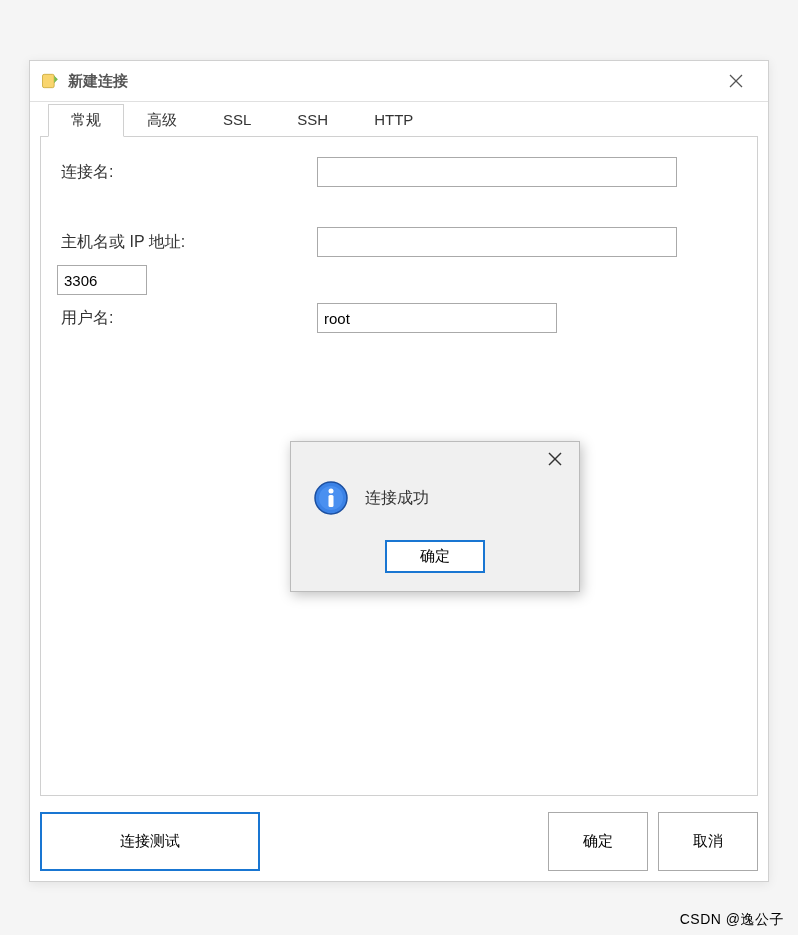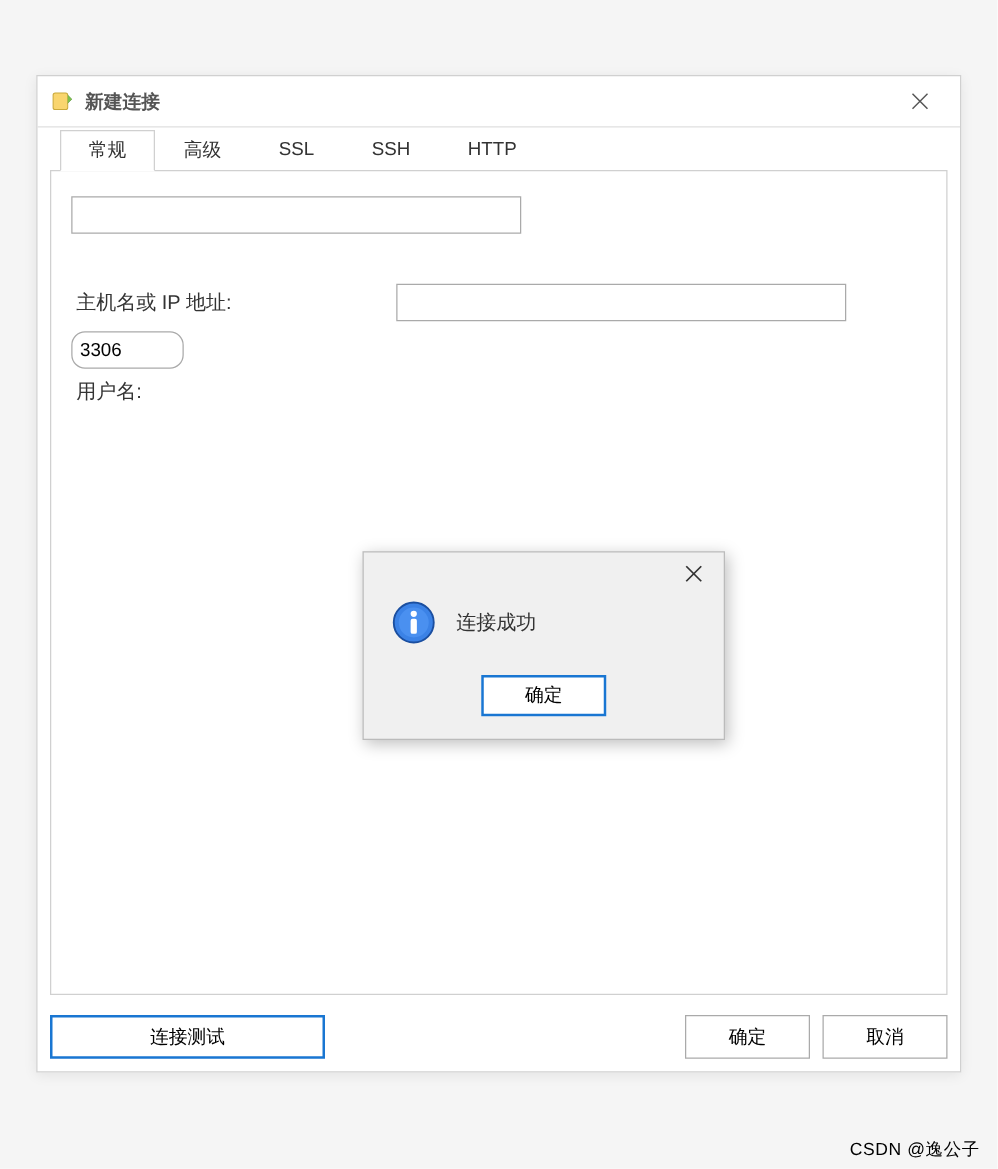"连接名:" div.form-label { html: none -> <div>连接名:</div> }
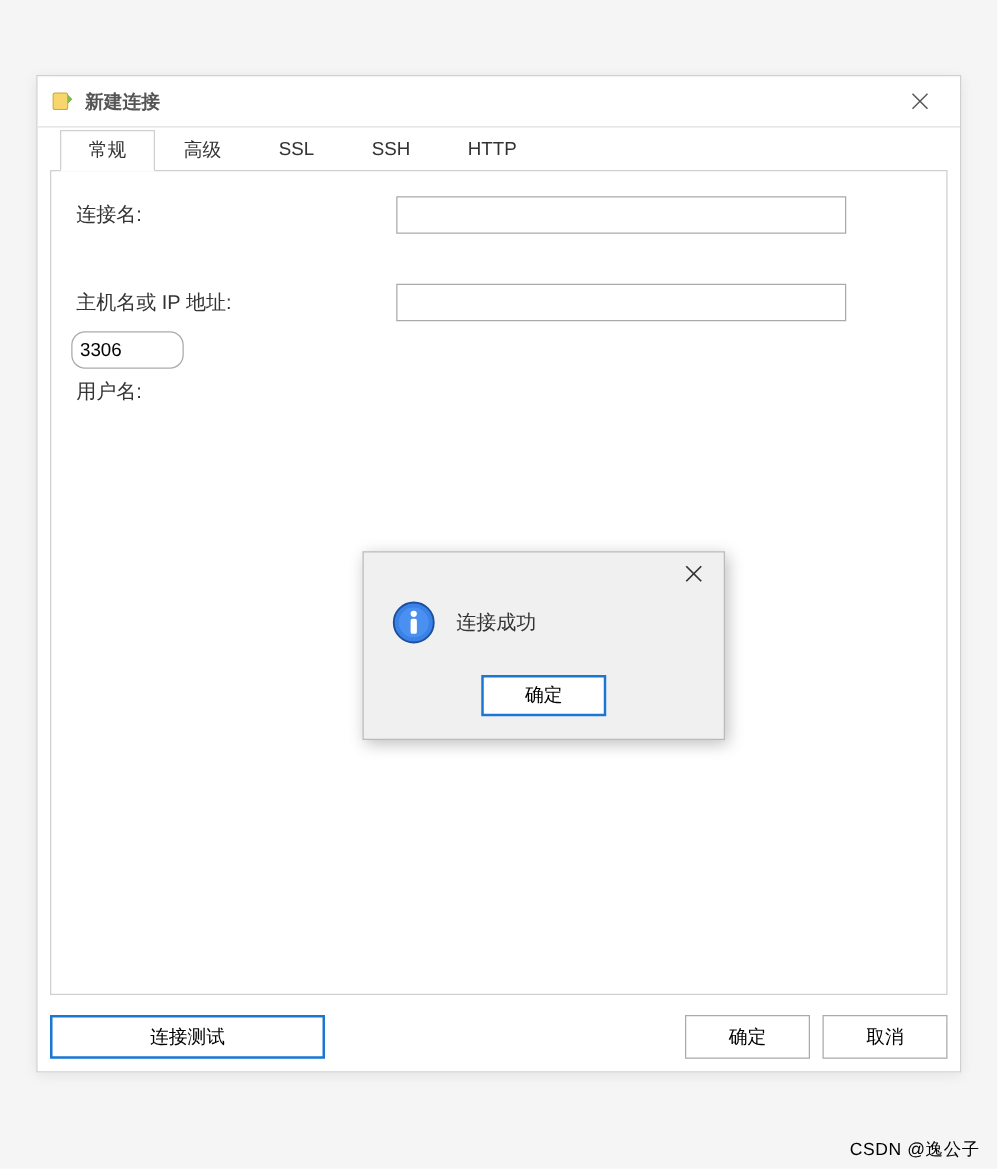"3306" .text-input.port { border-radius: 11px -> none }
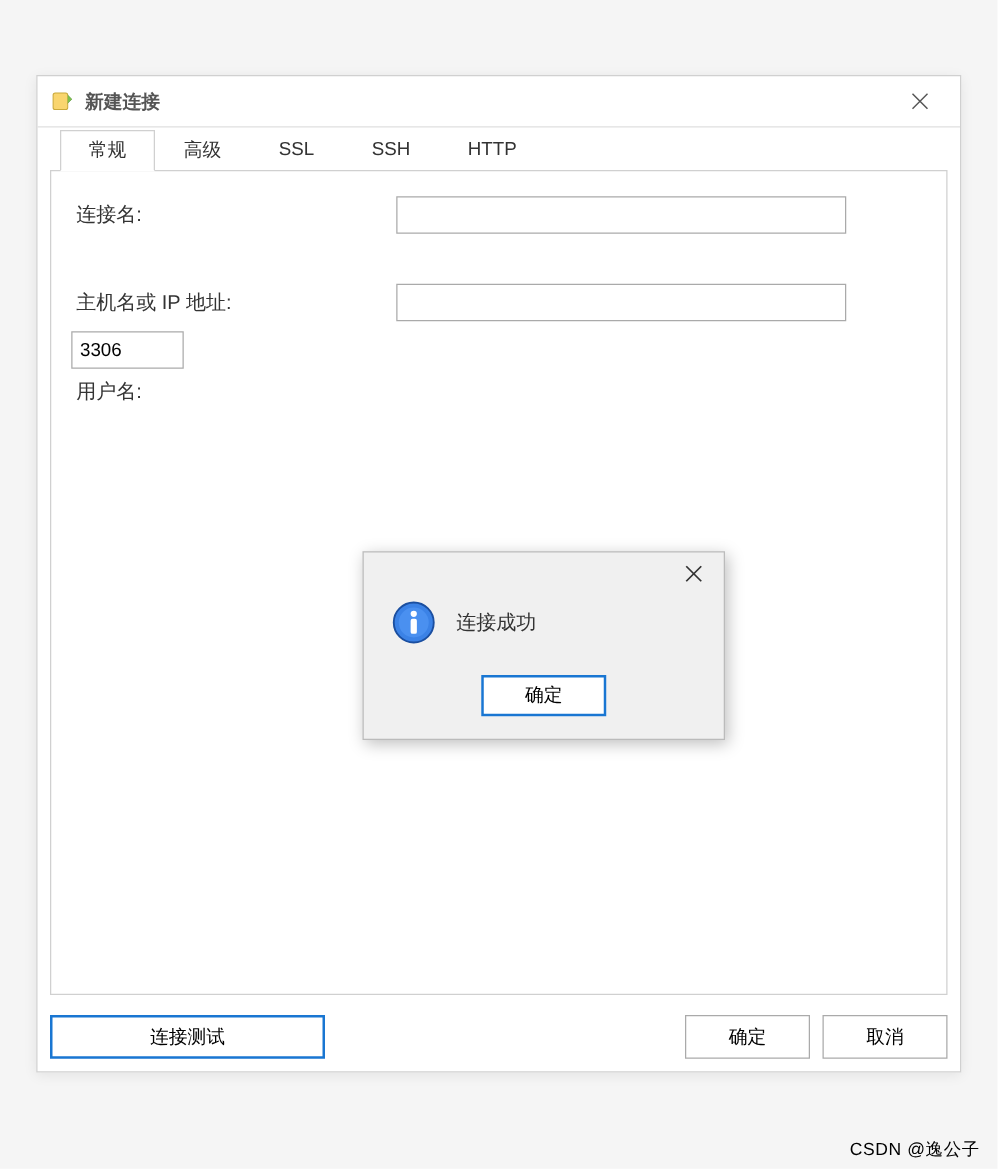"root" input.text-input { html: none -> <input> }
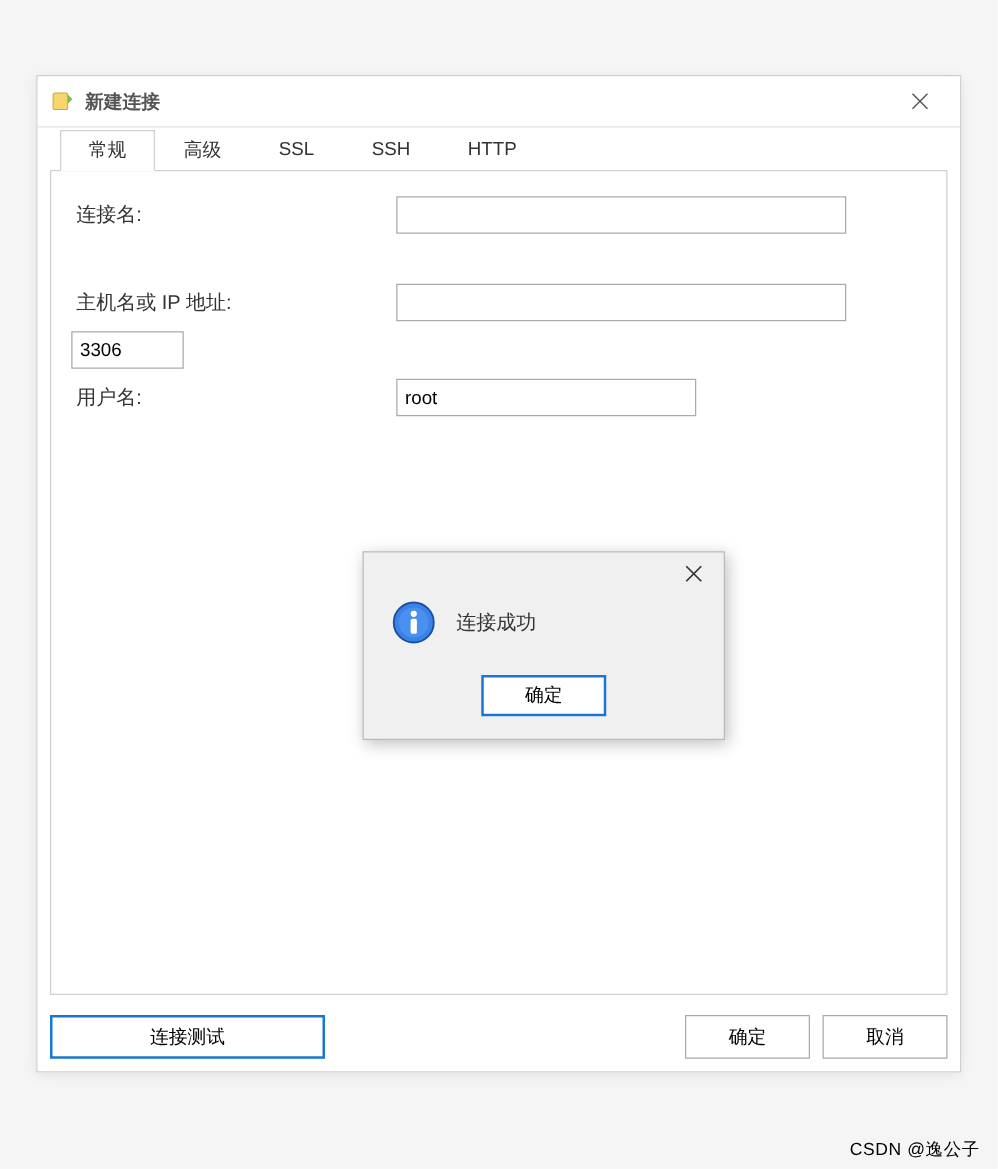"连接测试" .btn { padding: 6px 0 -> 18px 0 }
